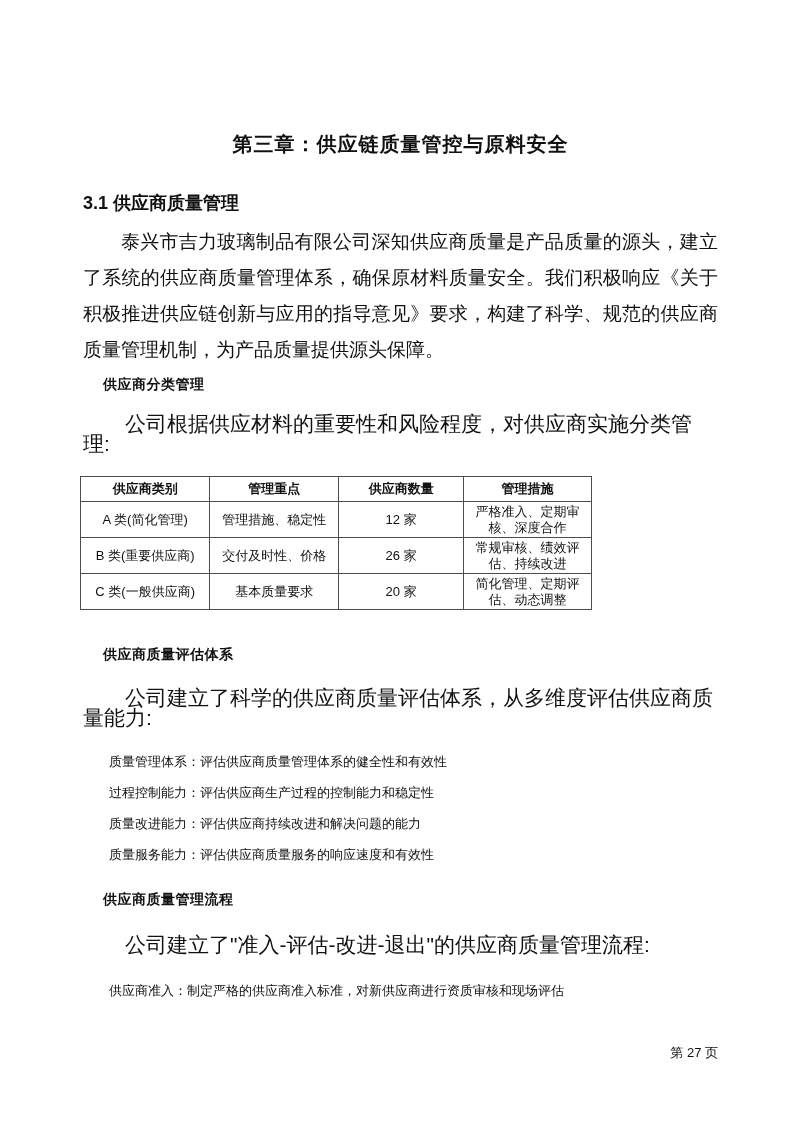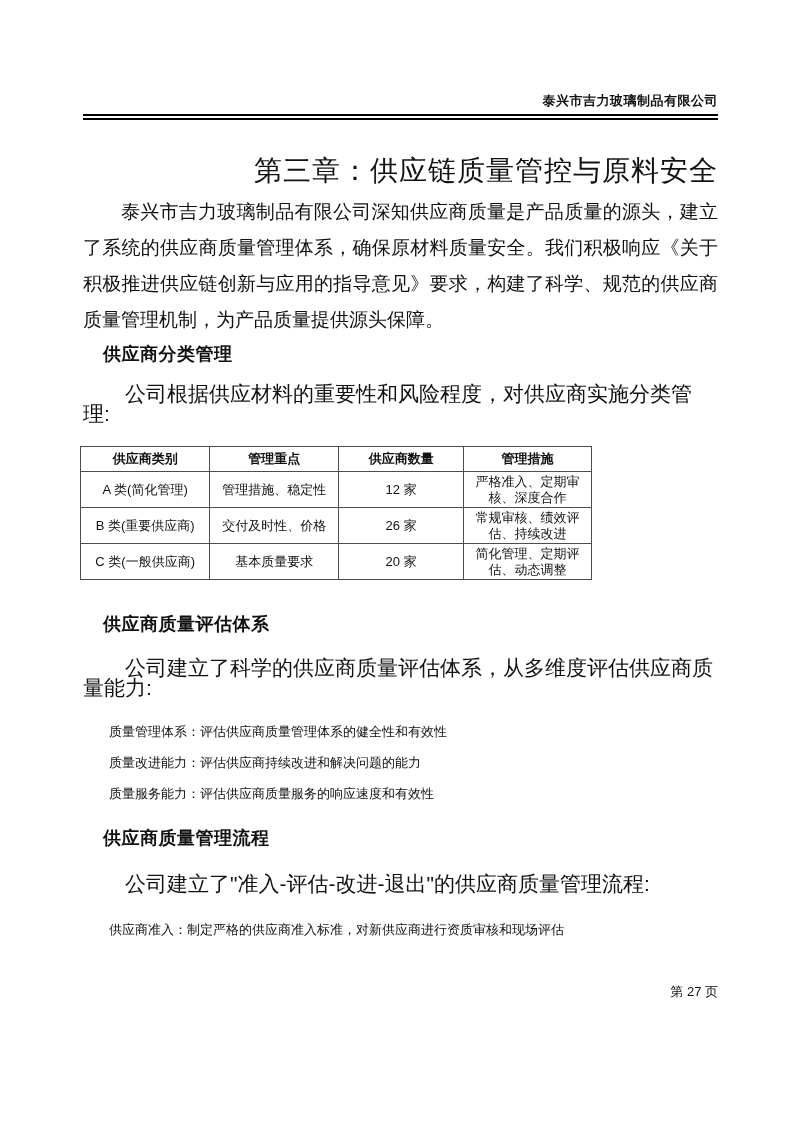"泰兴市吉力玻璃制品有限公司" header { html: <header> <div>泰兴市吉力玻璃制品有限公司</div> <div></div> </header> -> none }
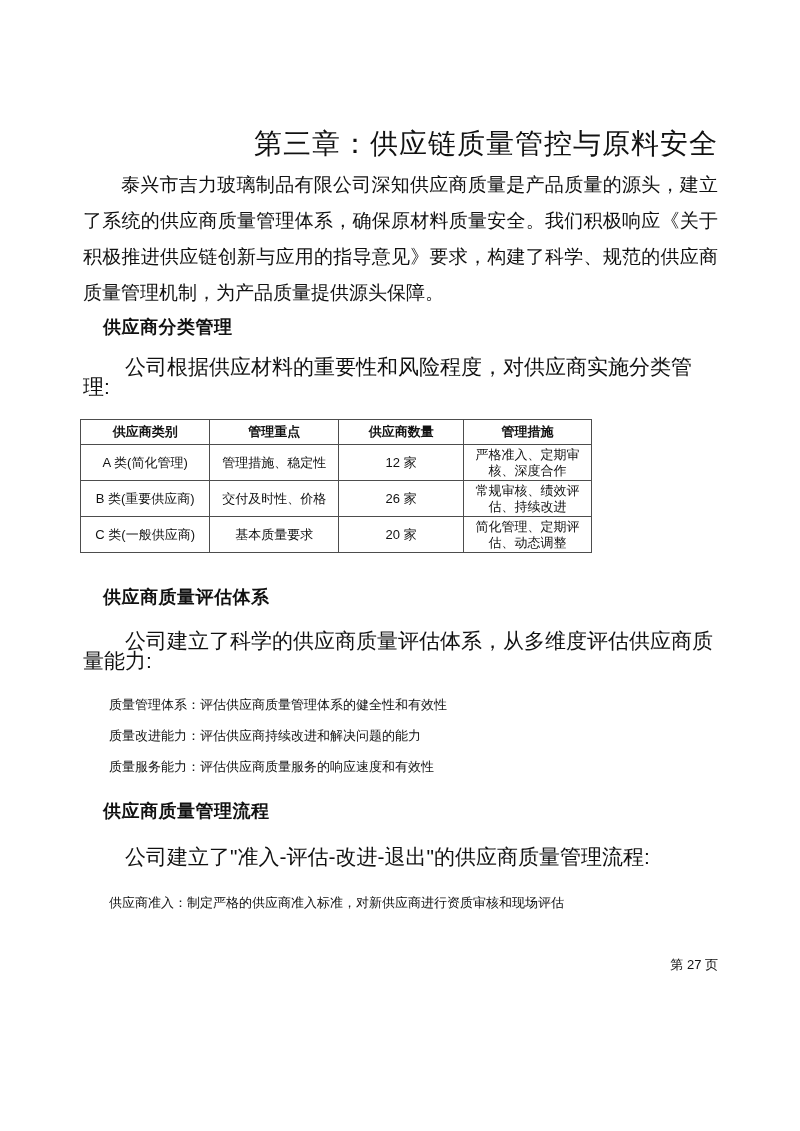"第三章：供应链质量管控与原料安全" .chapter-title { font-size: 28px -> 20px; font-weight: 400 -> 700; text-align: right -> center }
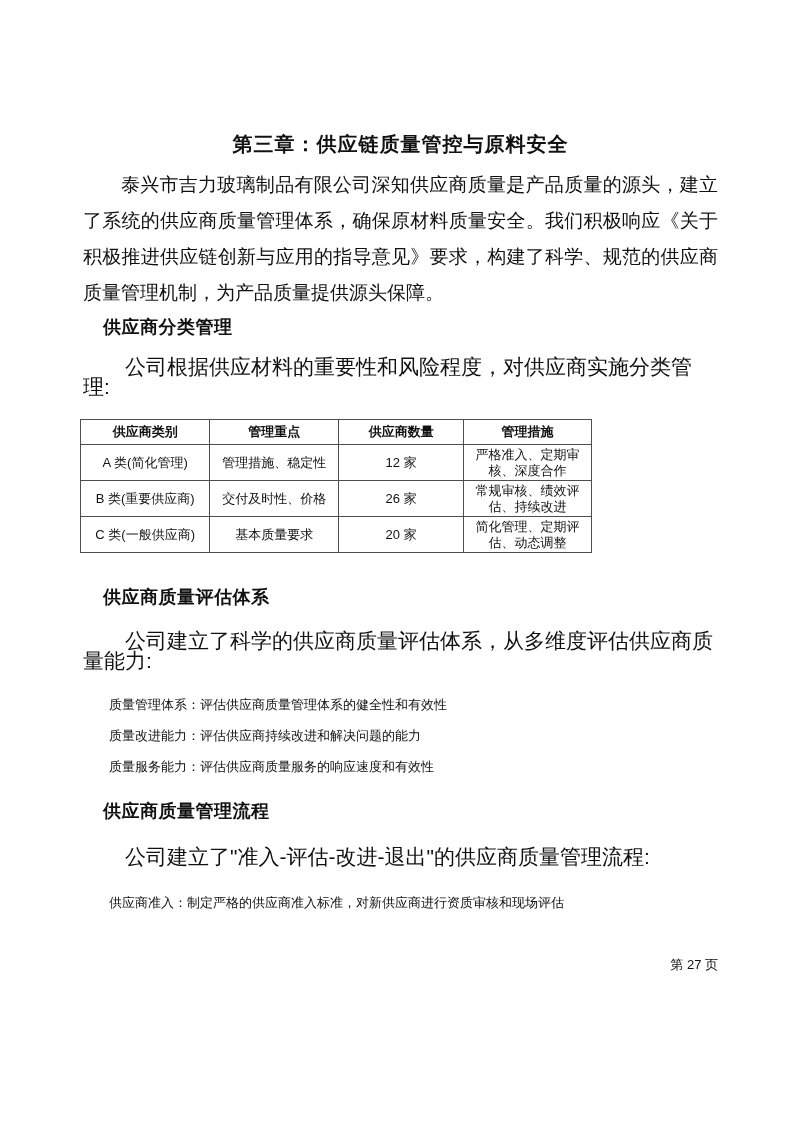"3.1 供应商质量管理" h2.section-heading { html: none -> <h2>3.1 供应商质量管理</h2> }
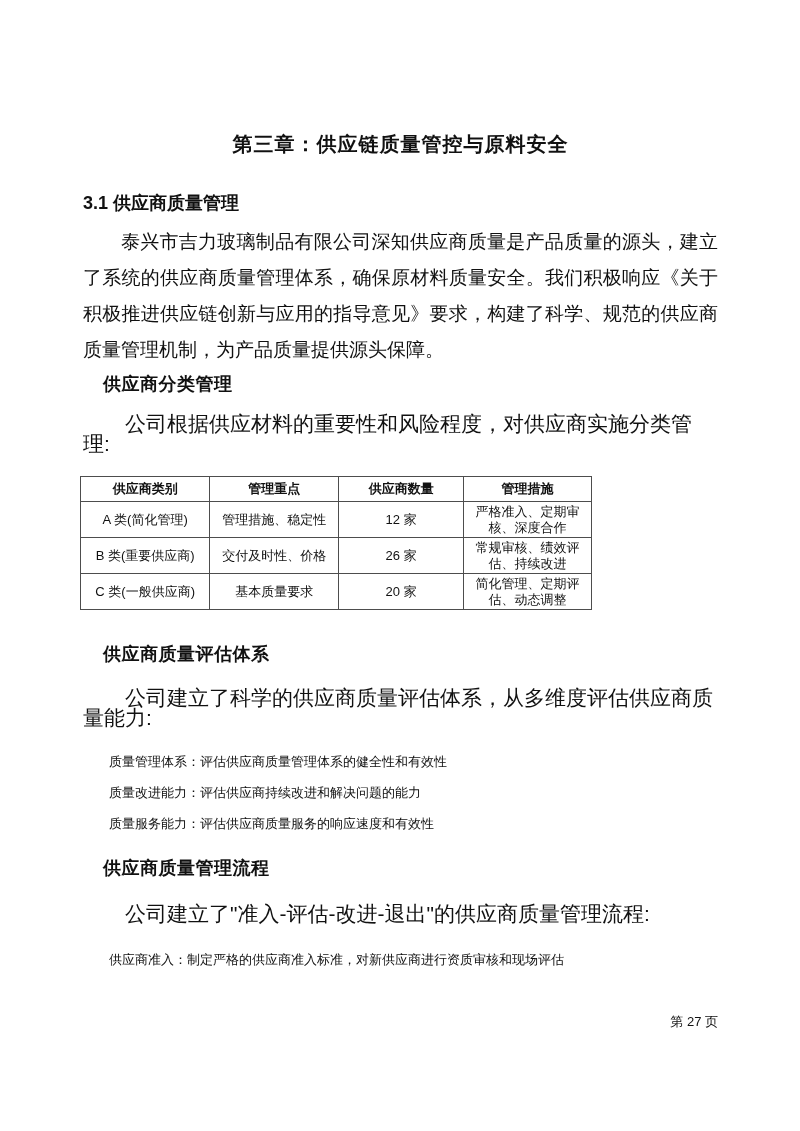"供应商分类管理" .sub-heading { font-size: 18px -> 14px }
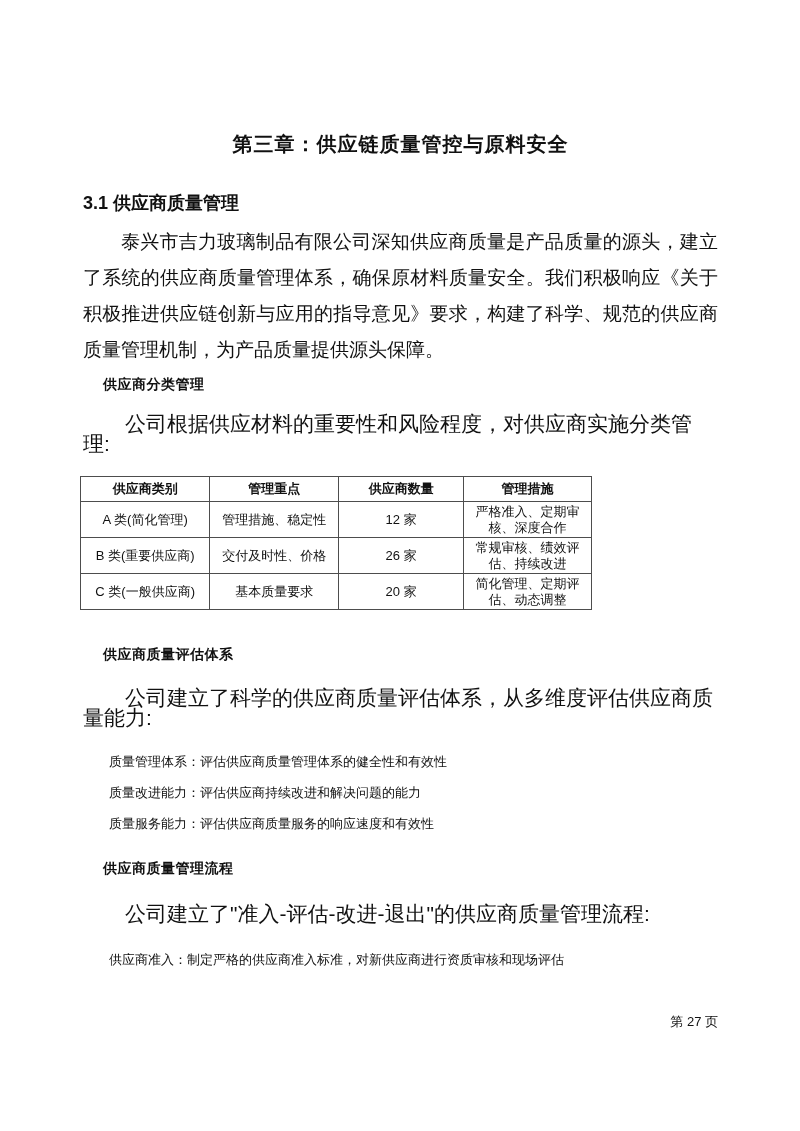"过程控制能力：评估供应商生产过程的控制能力和稳定性" p.item { html: none -> <p>过程控制能力：评估供应商生产过程的控制能力和稳定性</p> }
